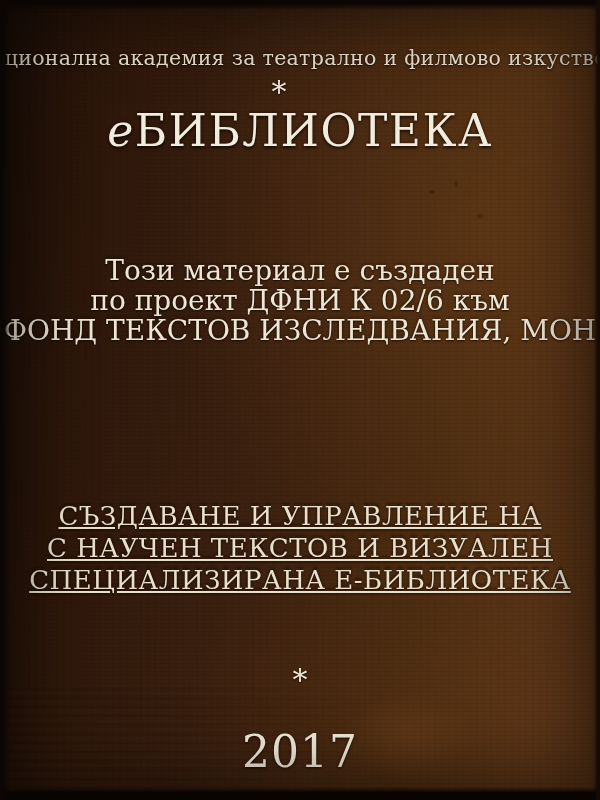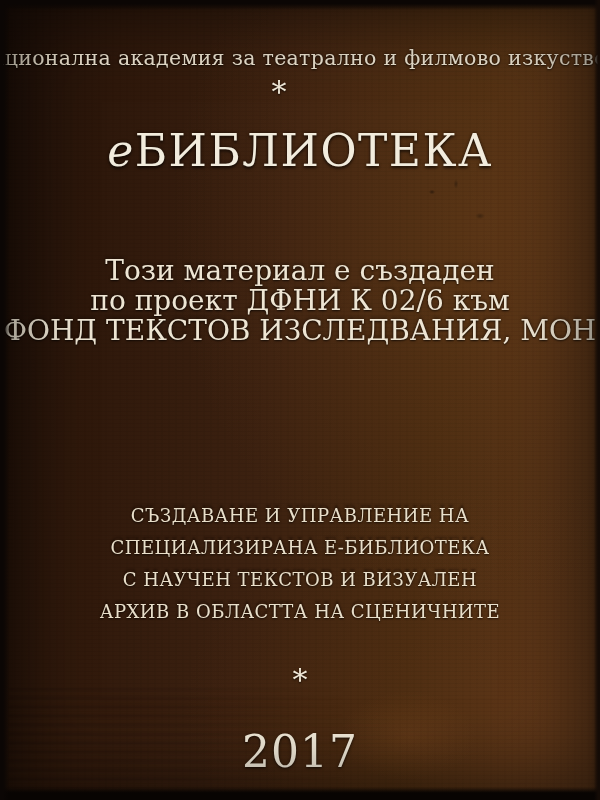"еБИБЛИОТЕКА" .brand-title { top: 120px -> 100px }
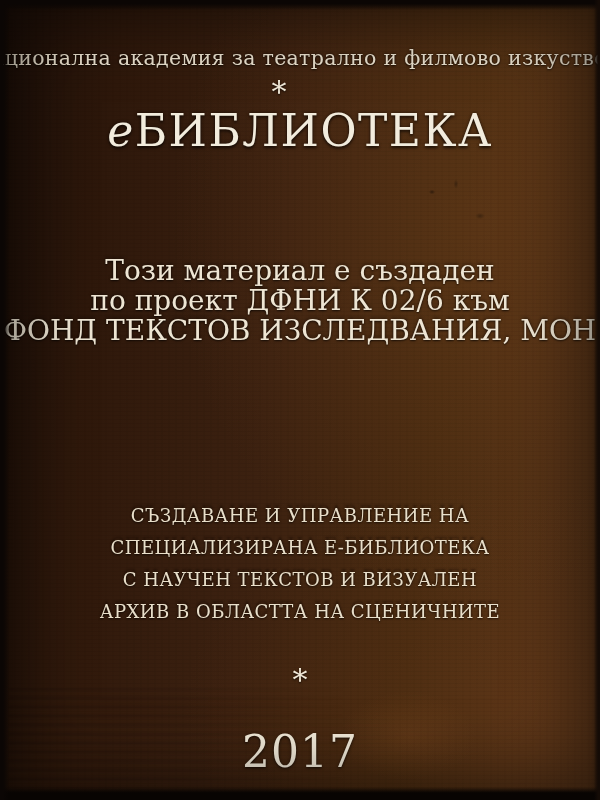"СЪЗДАВАНЕ И УПРАВЛЕНИЕ НА" .project-title { font-size: 18px -> 26px; text-decoration: none -> underline }
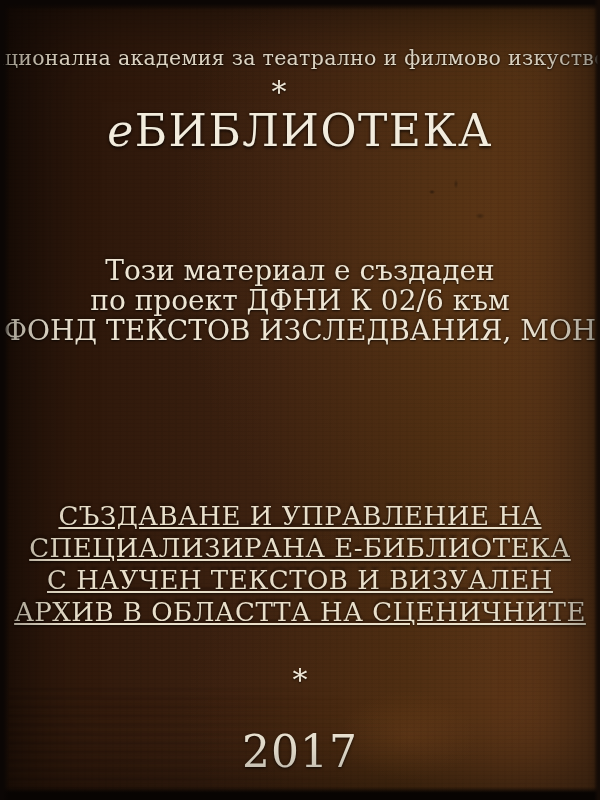"СПЕЦИАЛИЗИРАНА Е-БИБЛИОТЕКА" div { order: before "С НАУЧЕН ТЕКСТОВ И ВИЗУАЛЕН" -> after "С НАУЧЕН ТЕКСТОВ И ВИЗУАЛЕН" }
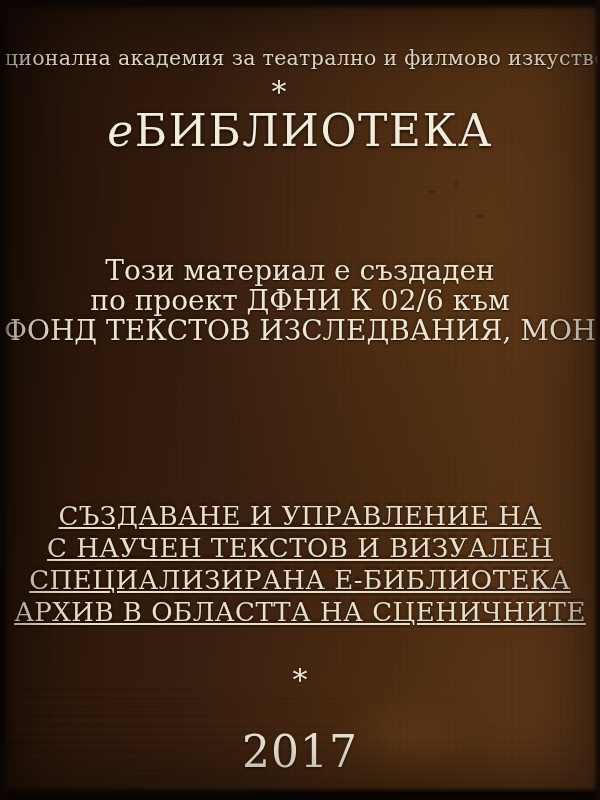"АРХИВ В ОБЛАСТТА НА СЦЕНИЧНИТЕ" div { html: <div>АРХИВ В ОБЛАСТТА НА СЦЕНИЧНИТЕ</div> -> none }
